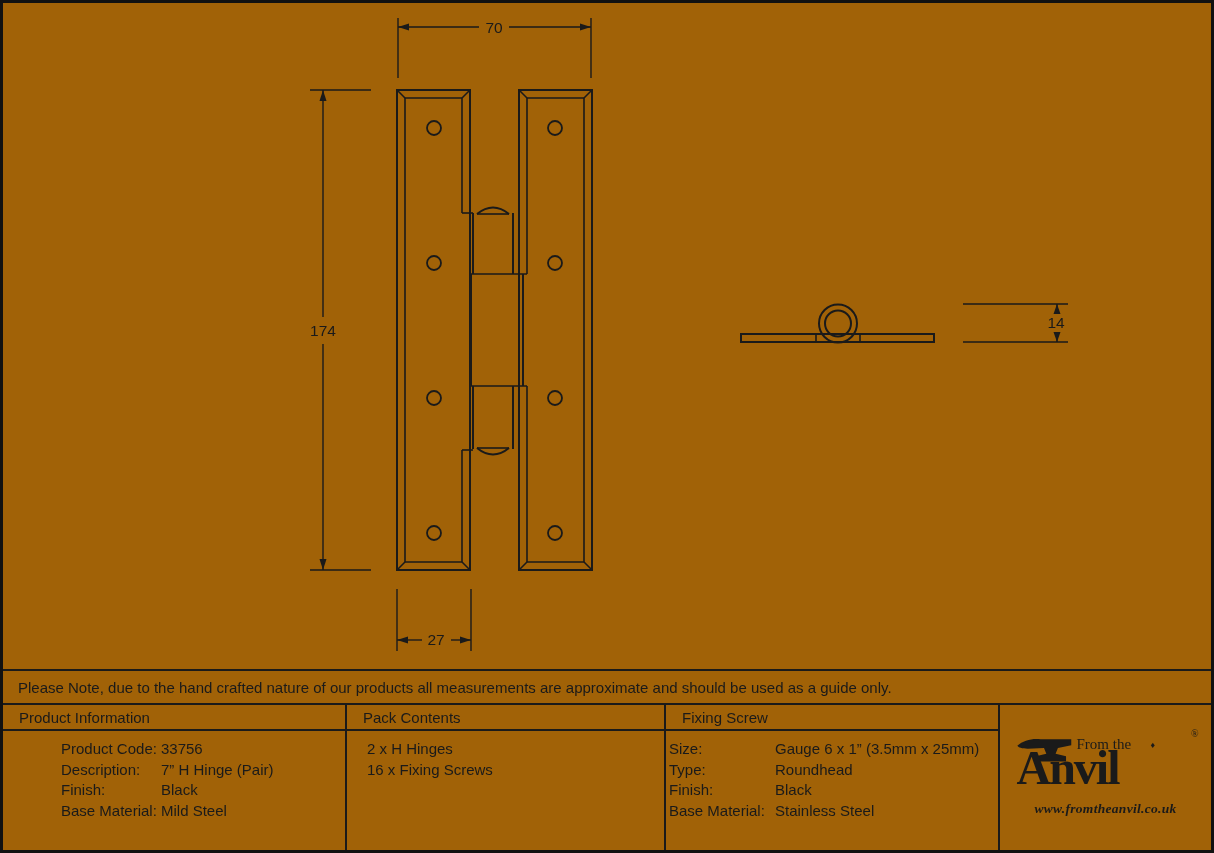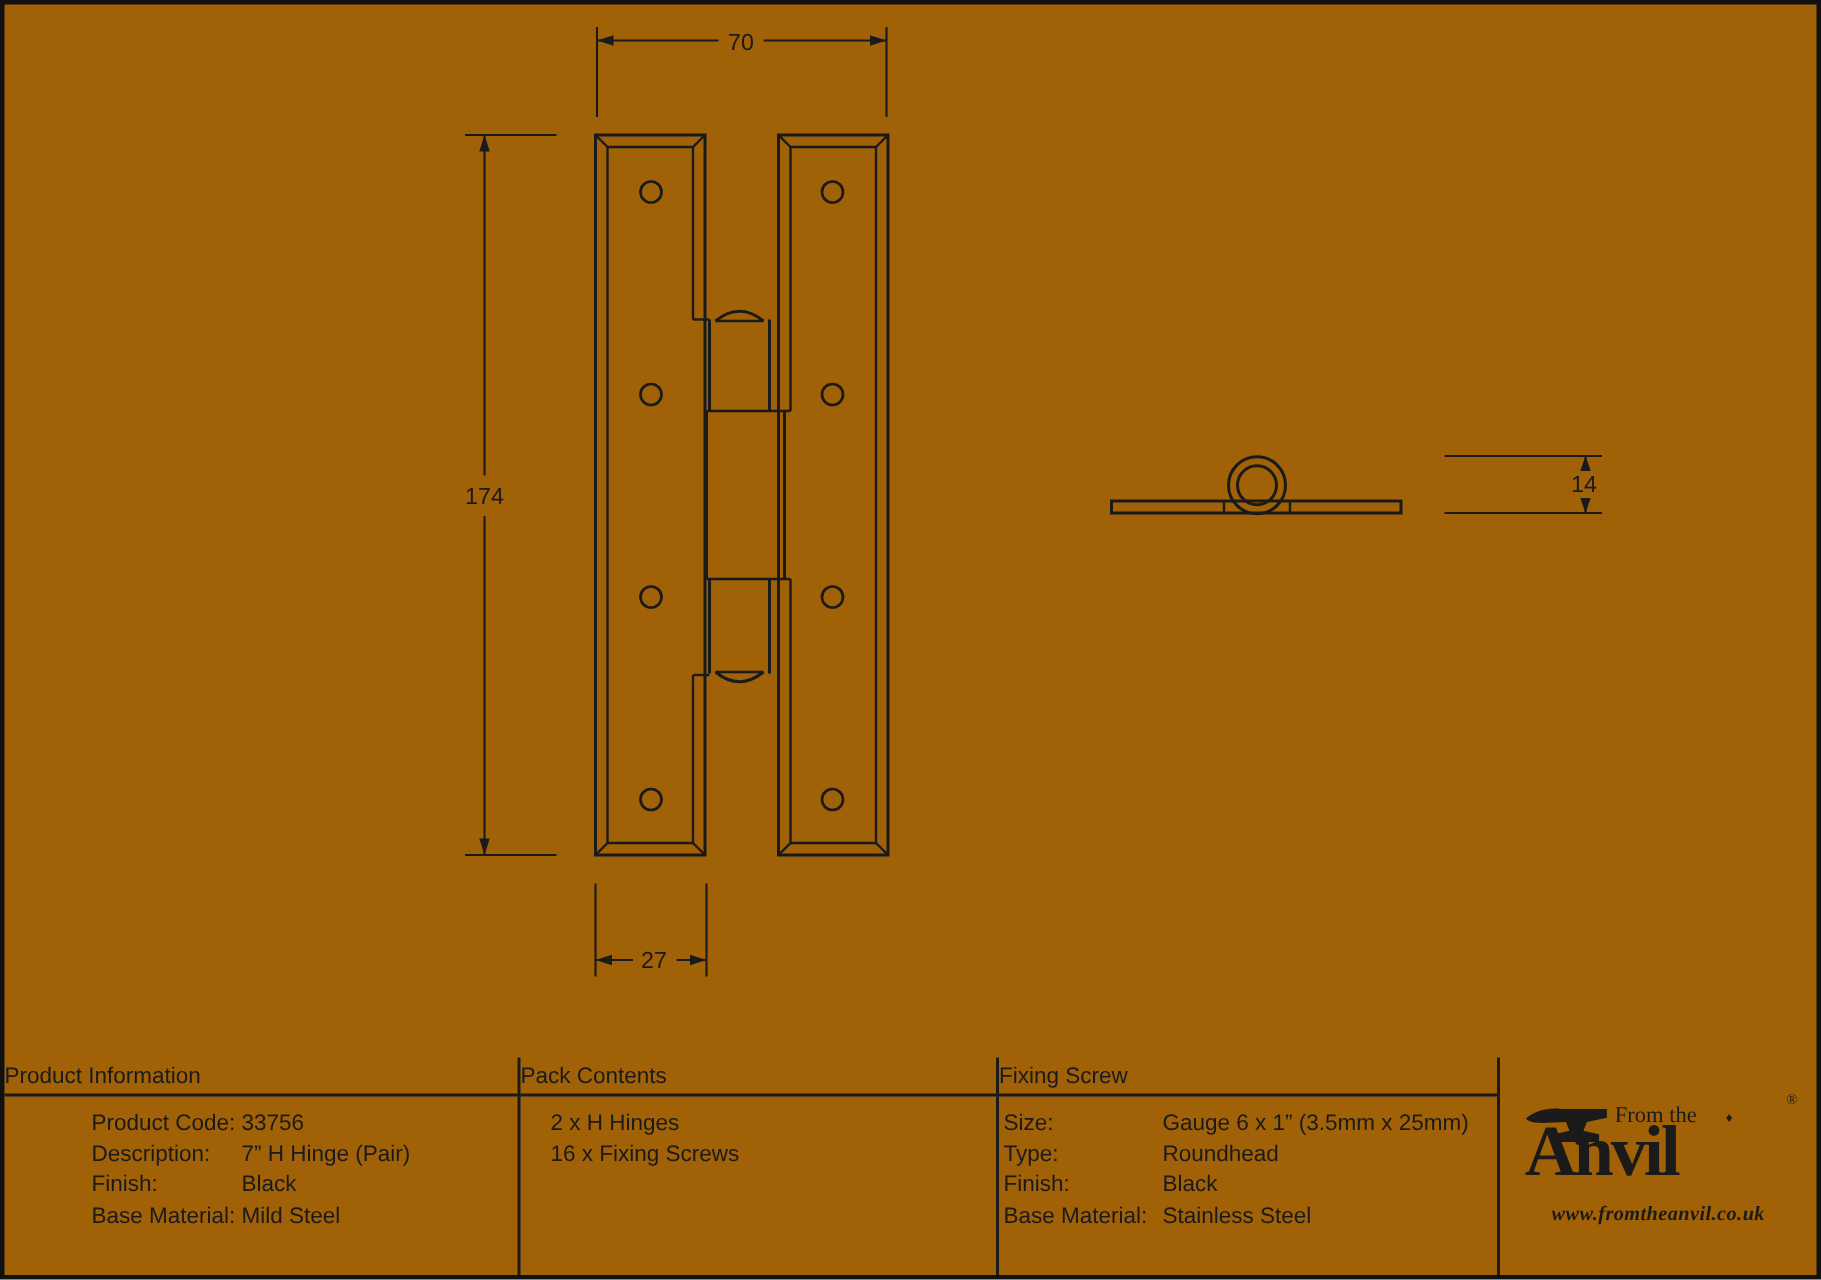"Please Note, due to the" div.note-row { html: none -> <div> <span>Please Note, due to the hand crafted nature of our products all measurements are approximate and should be used as a guide only.</span> </div> }
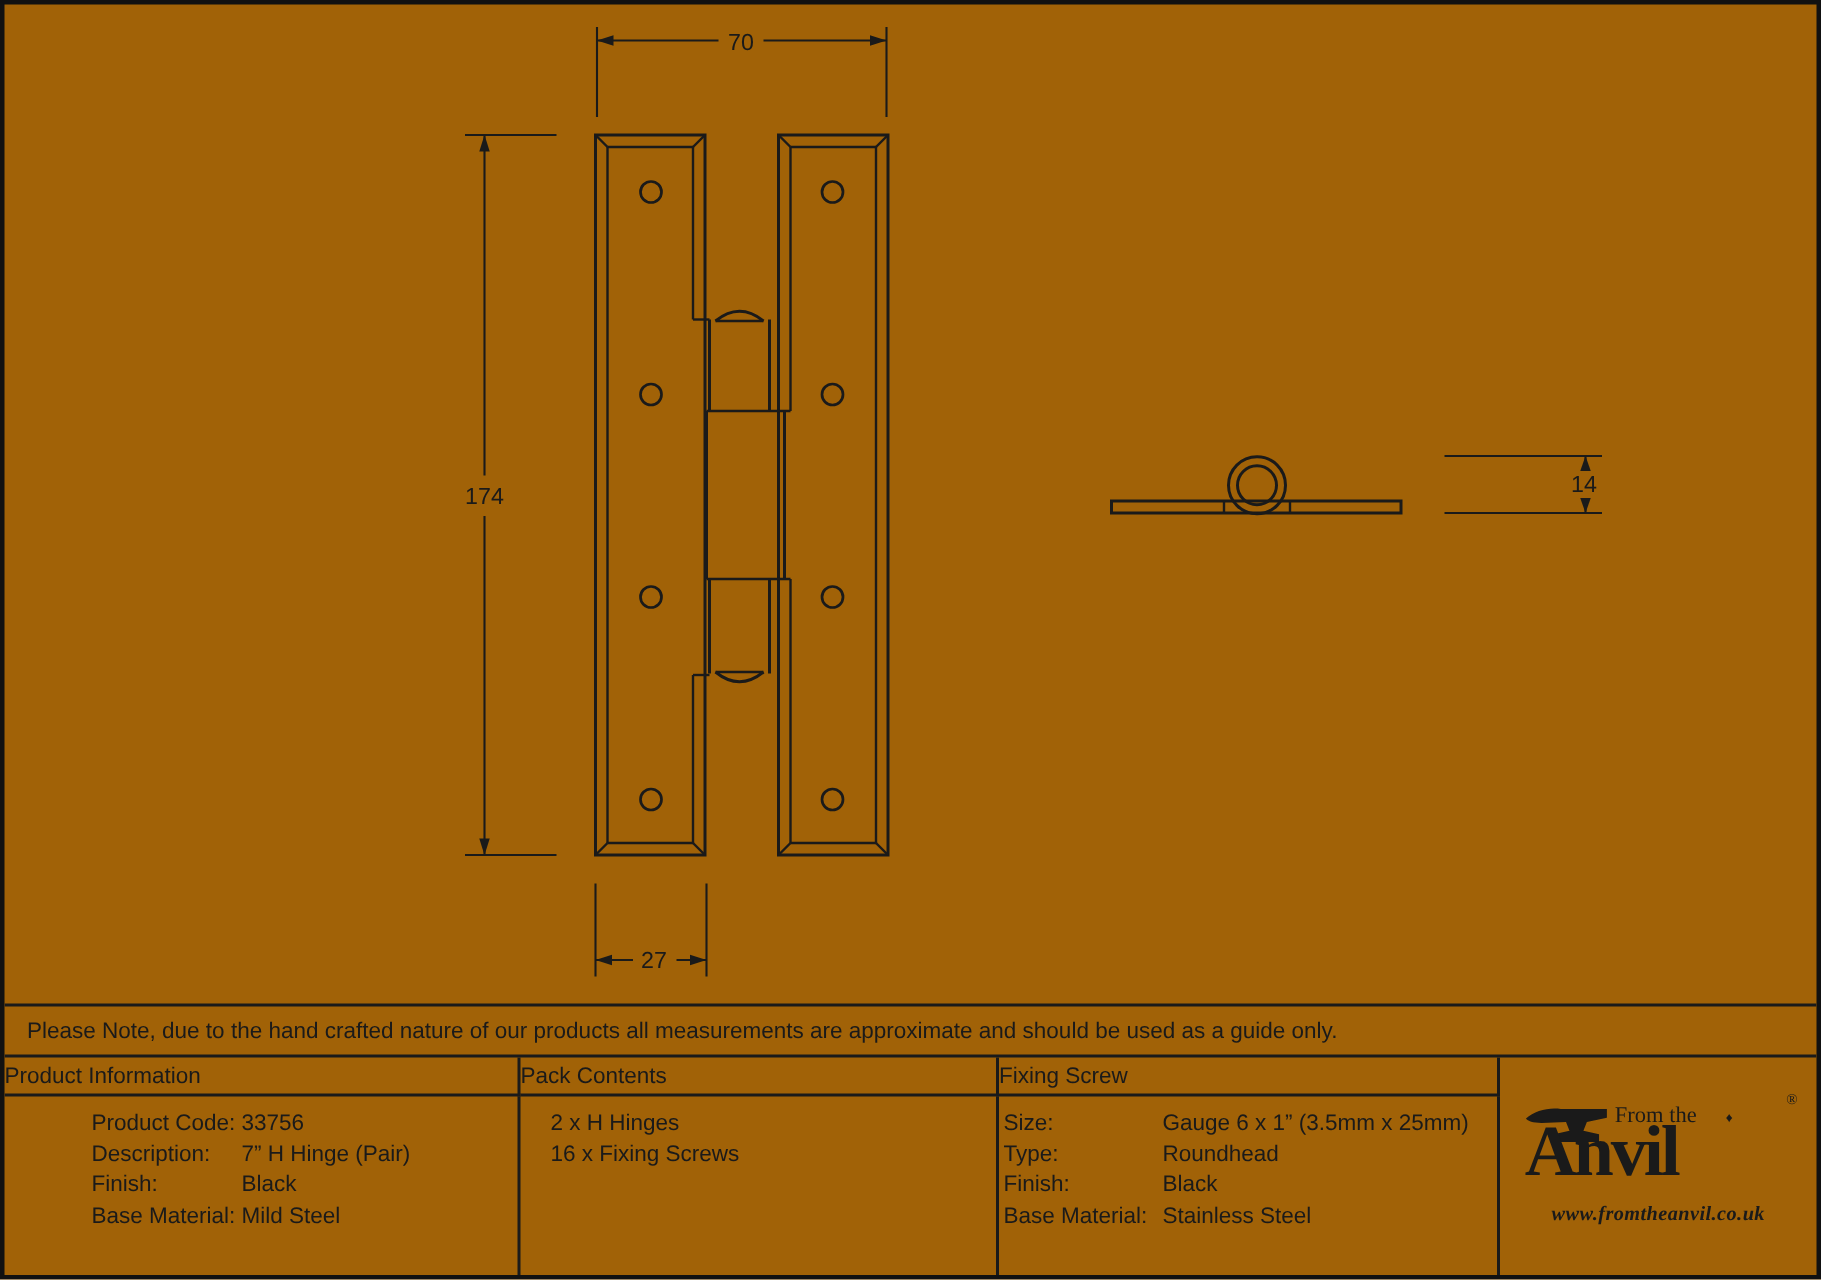"Product Information" .head { padding-left: none -> 16px }
